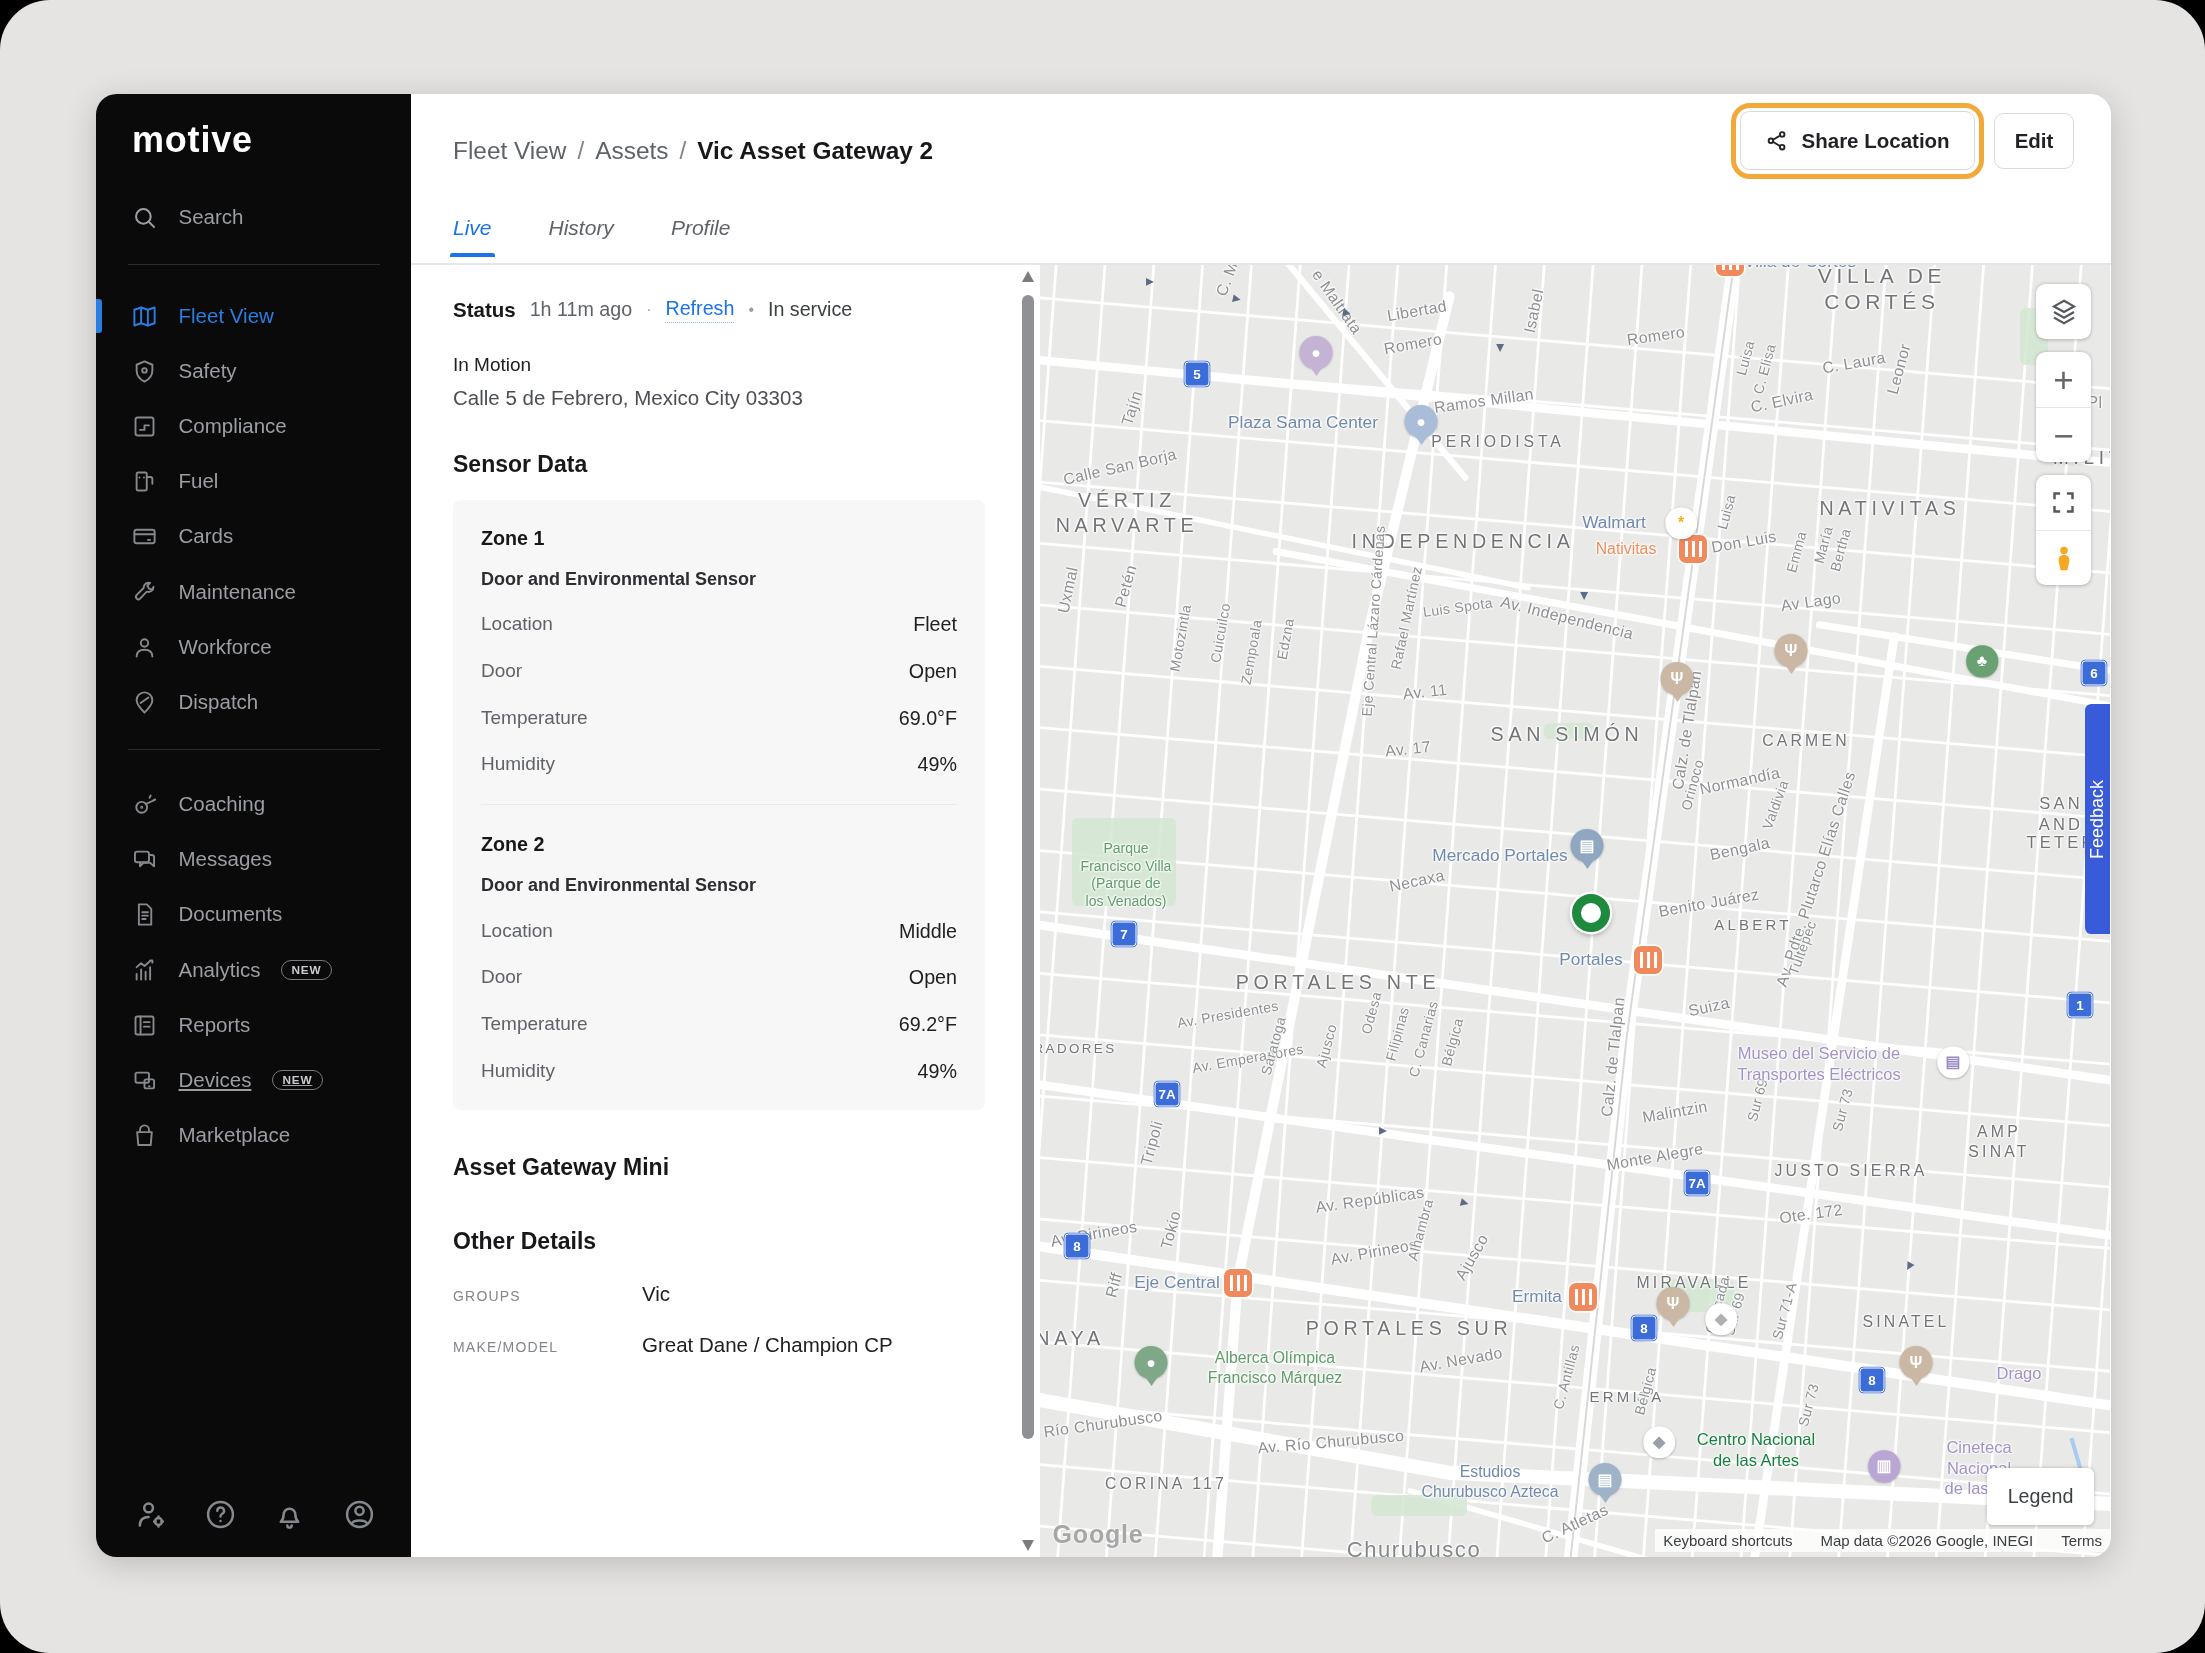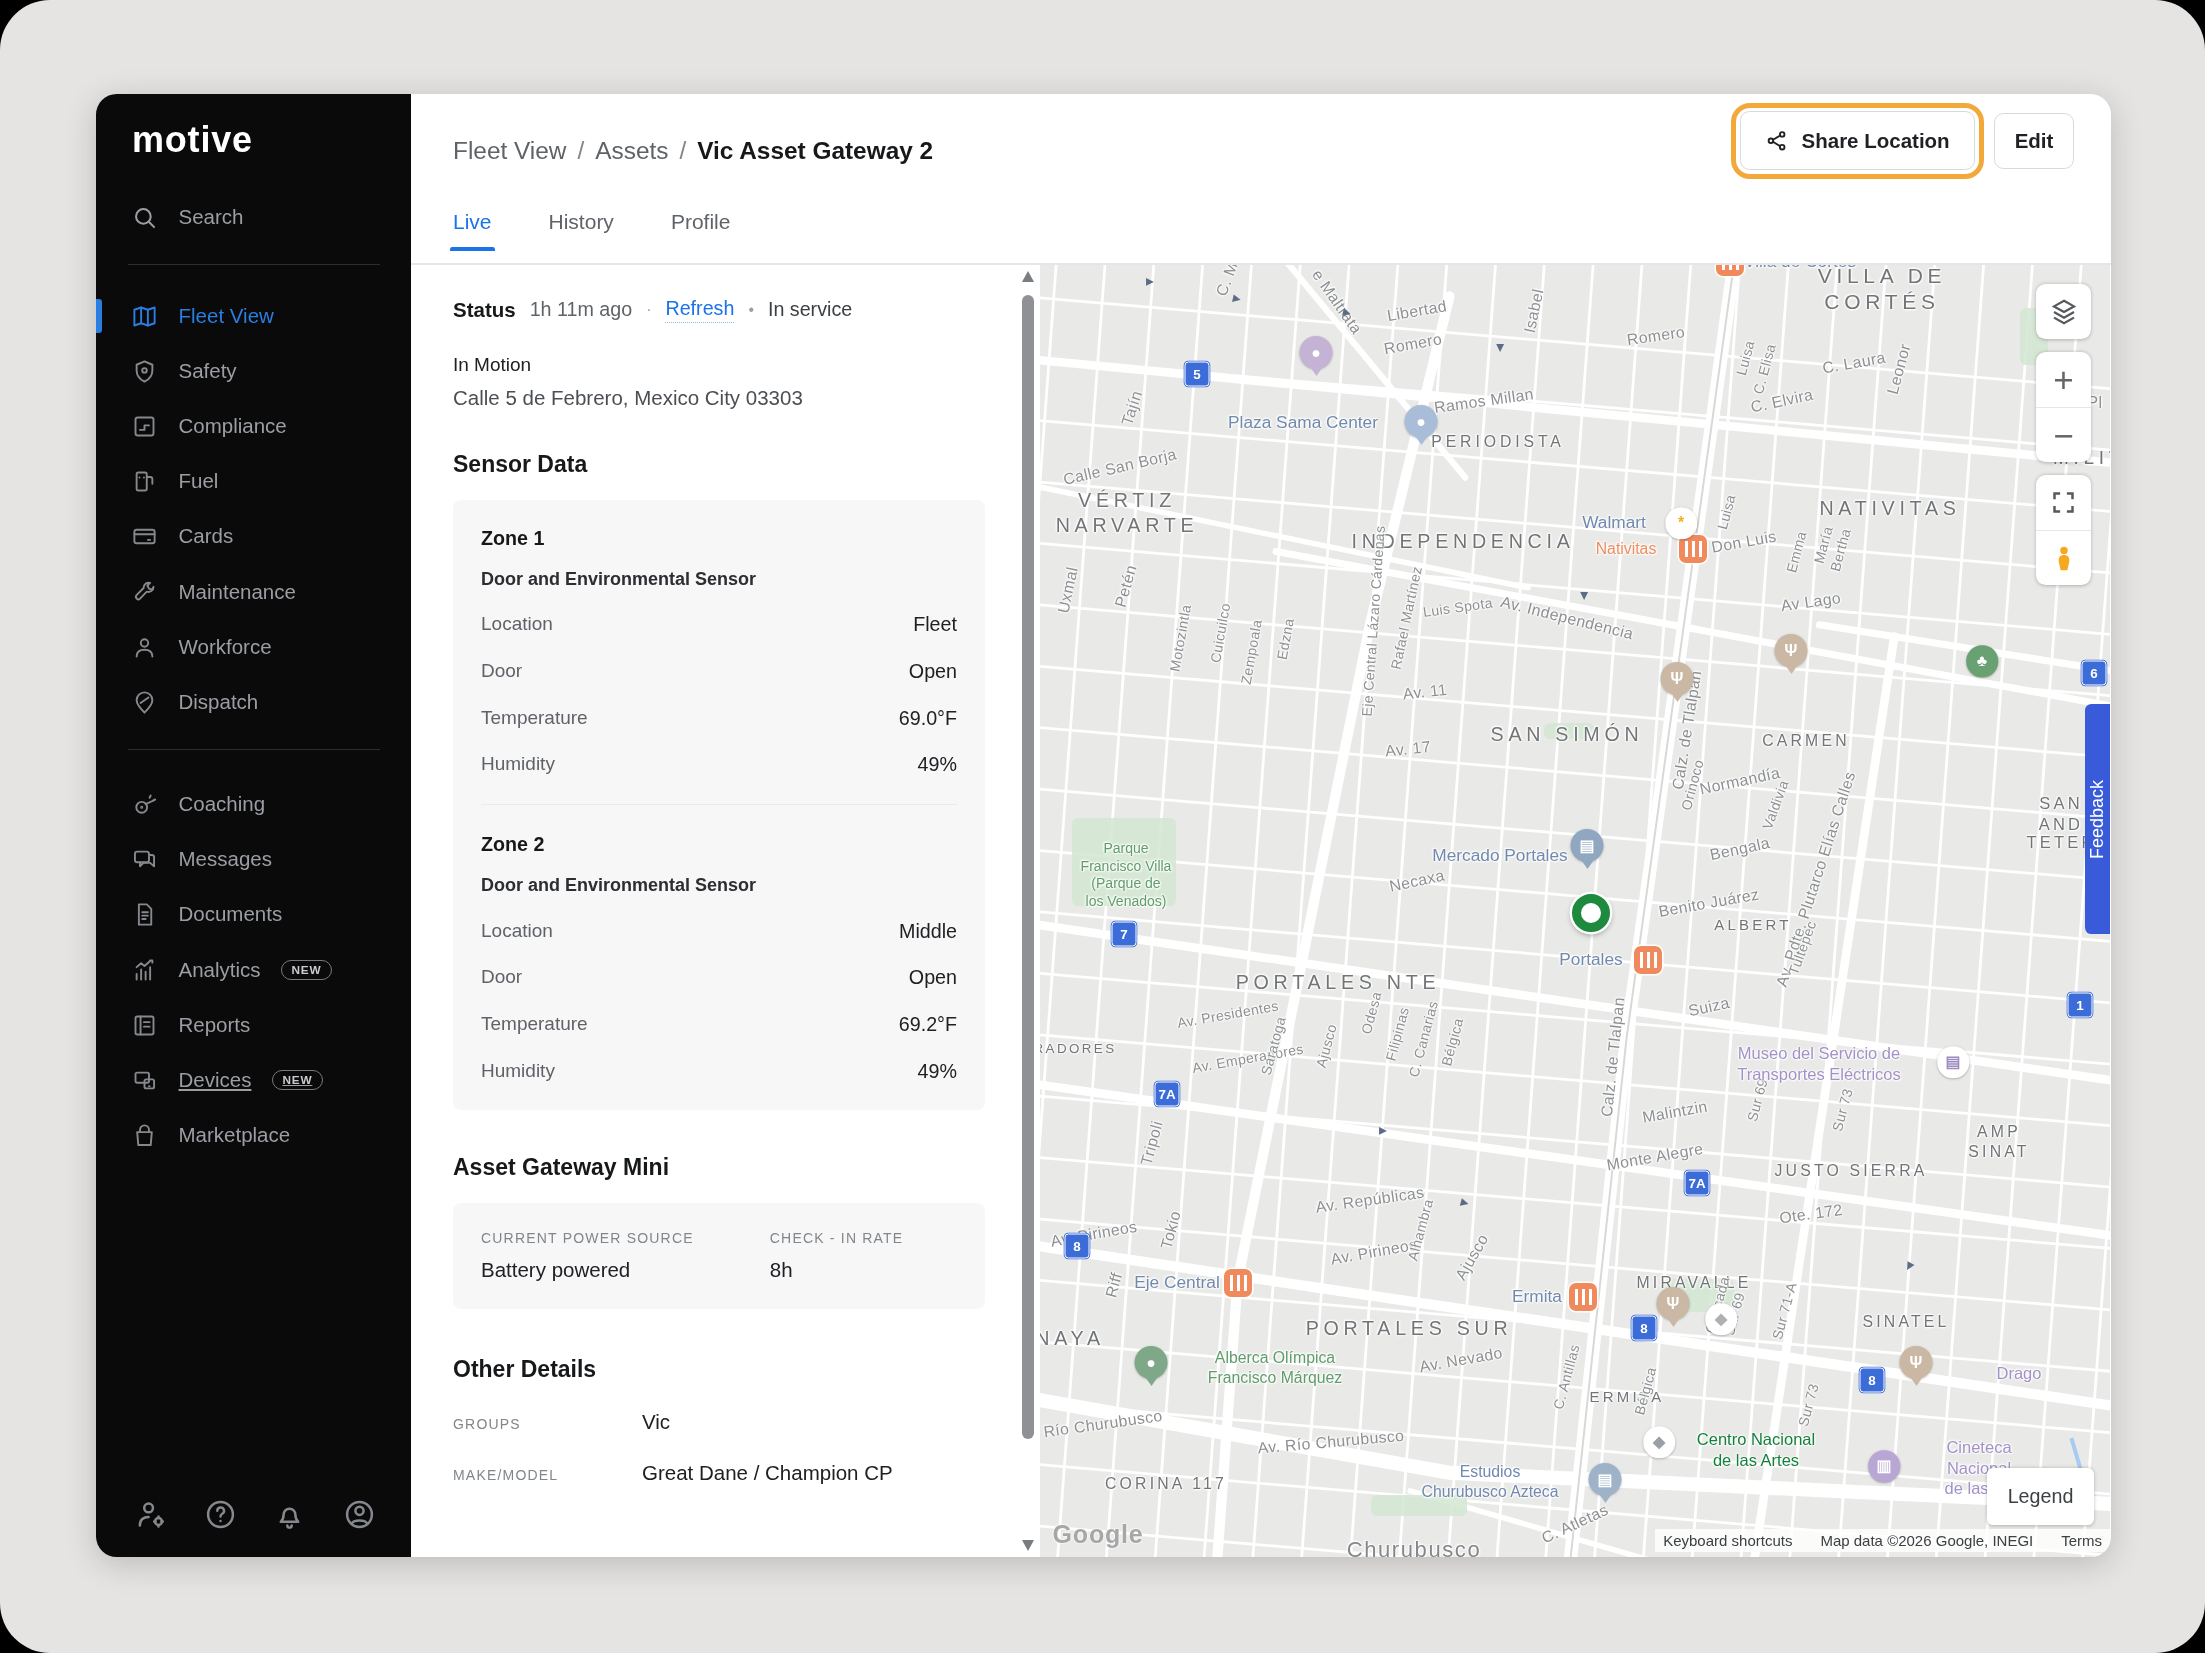"Live" .tabs { font-style: none -> italic; top: 116px -> 122px }
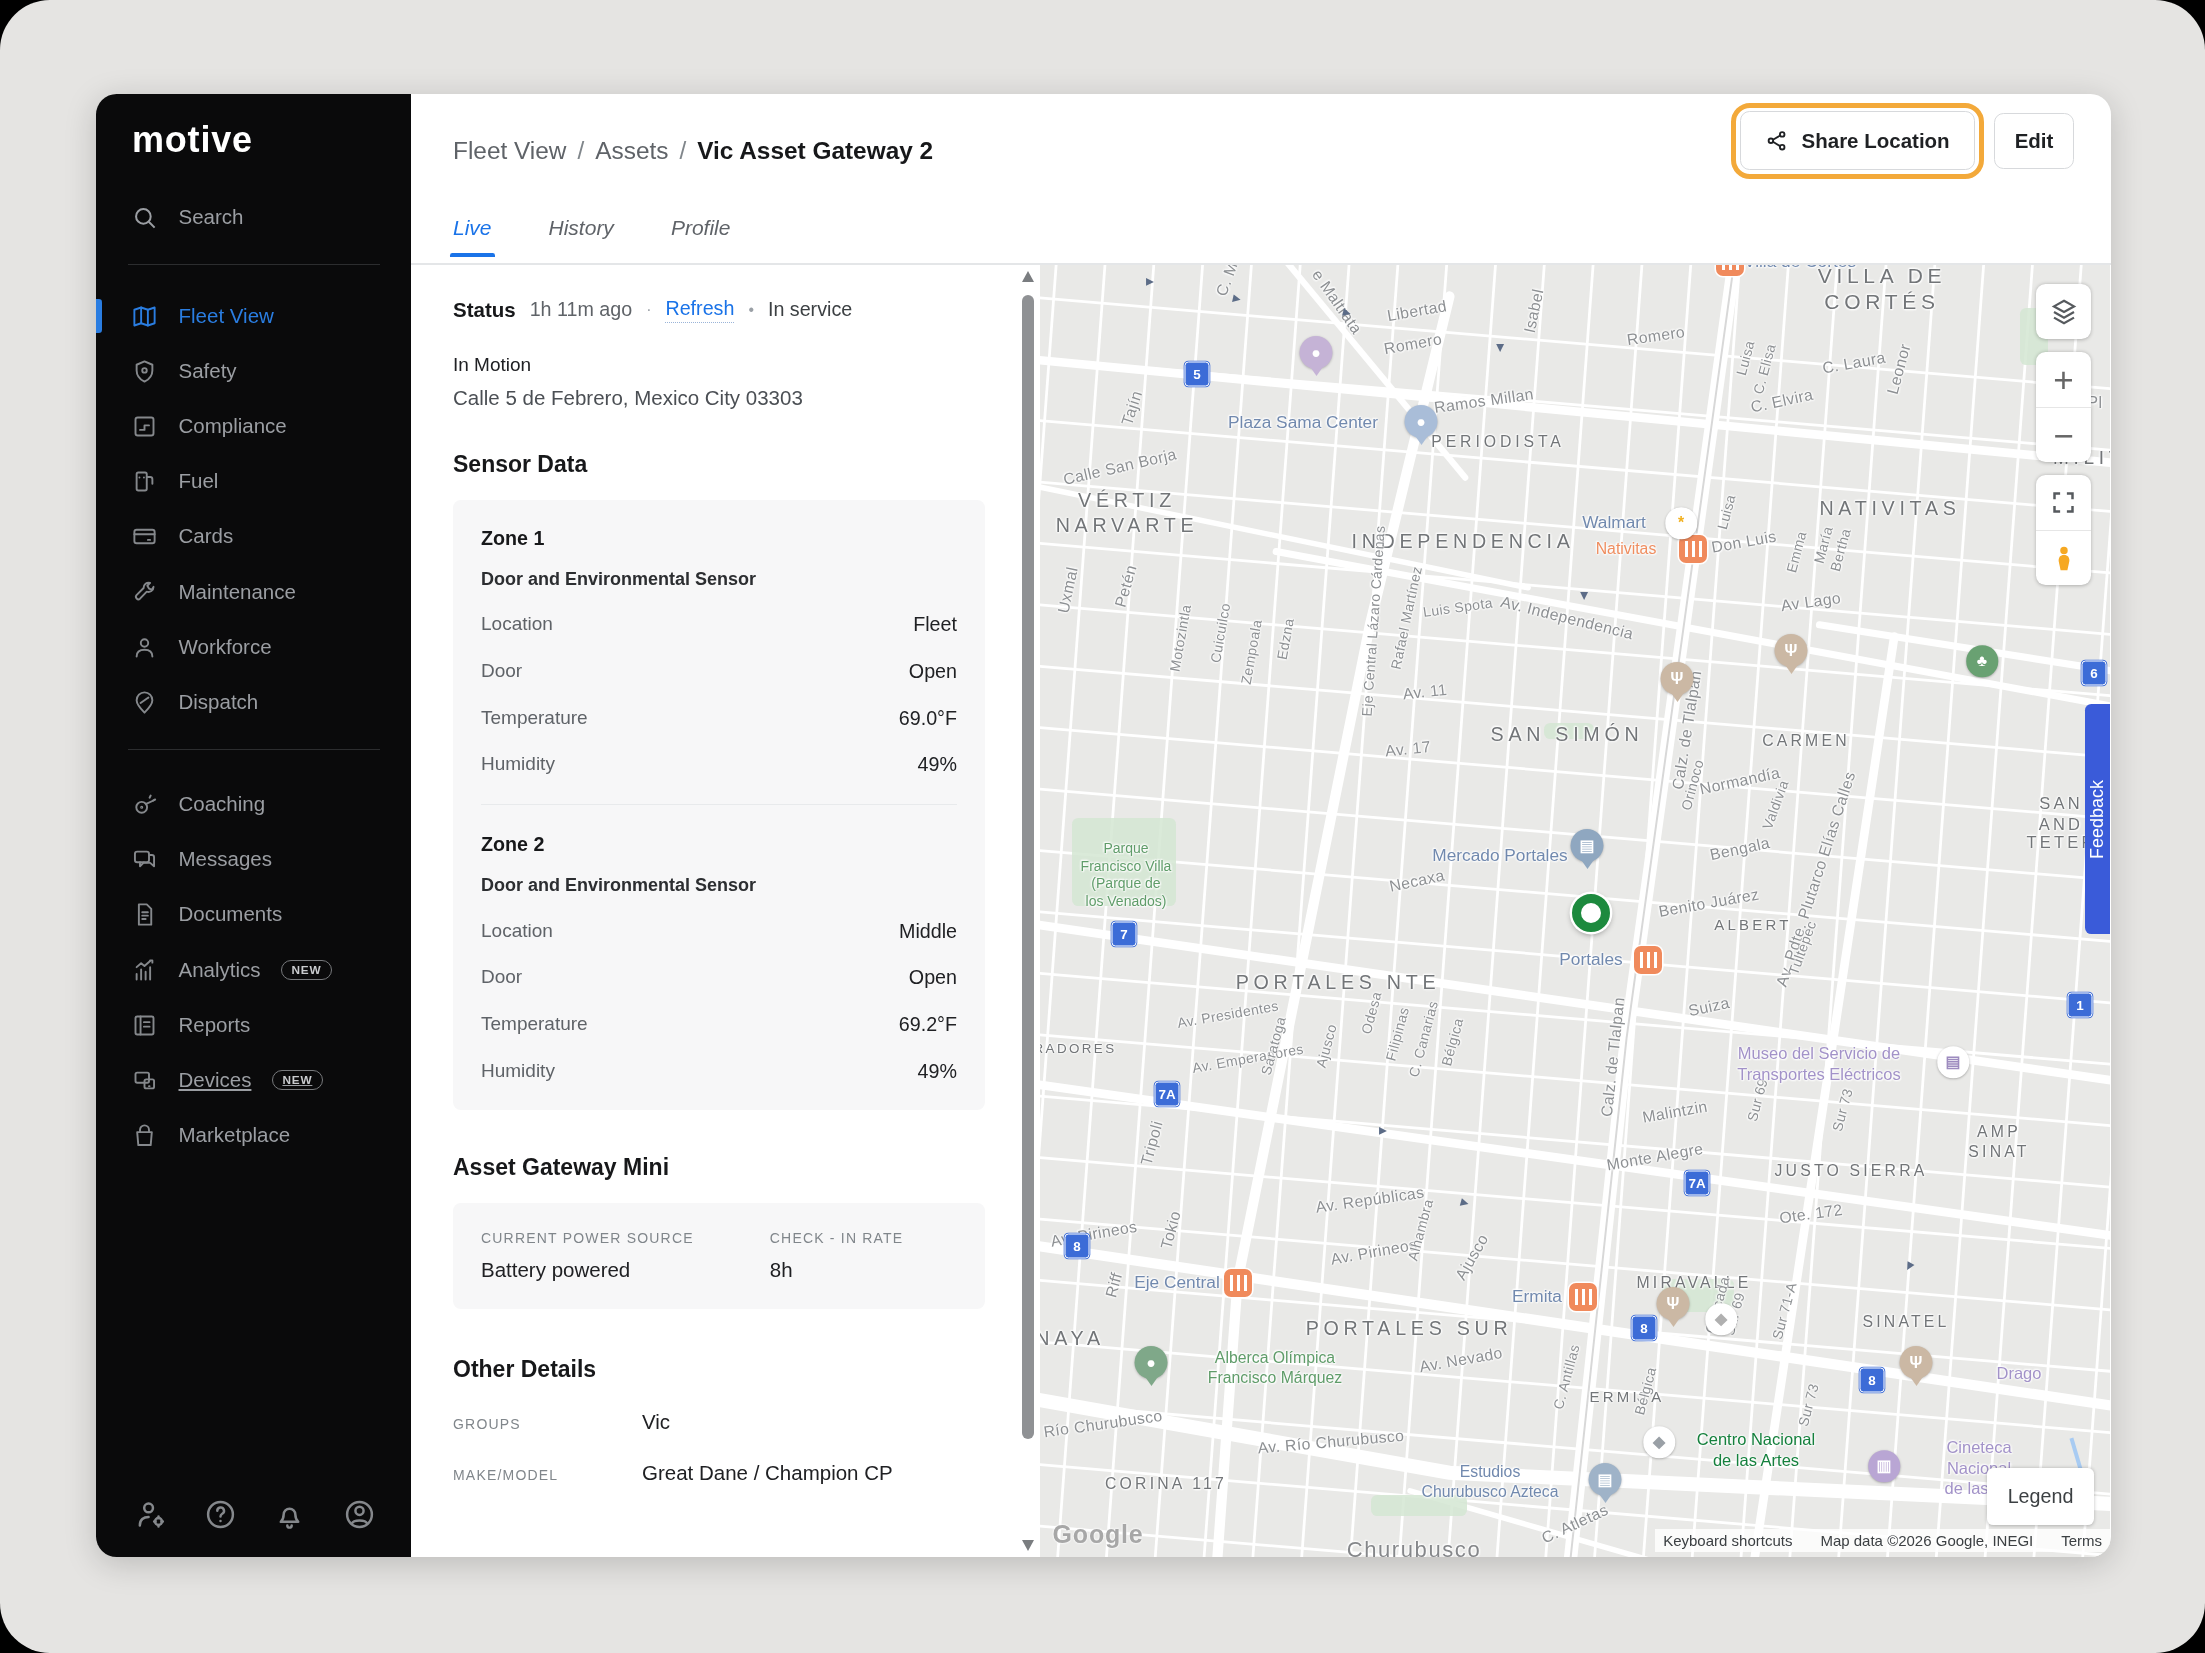"CURRENT POWER SOURCE" div.card { html: <div> <div> <div>CURRENT POWER SOURCE</div> <div>Battery powered</div> </div> <div> <div>CHECK - IN RATE</div> <div>8h</div> </div> </div> -> none }
